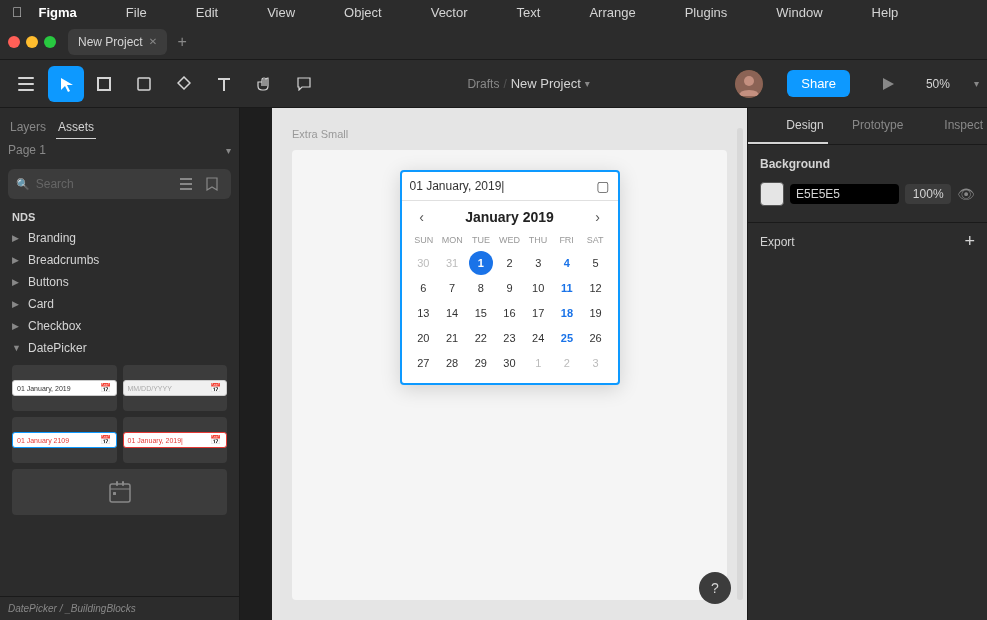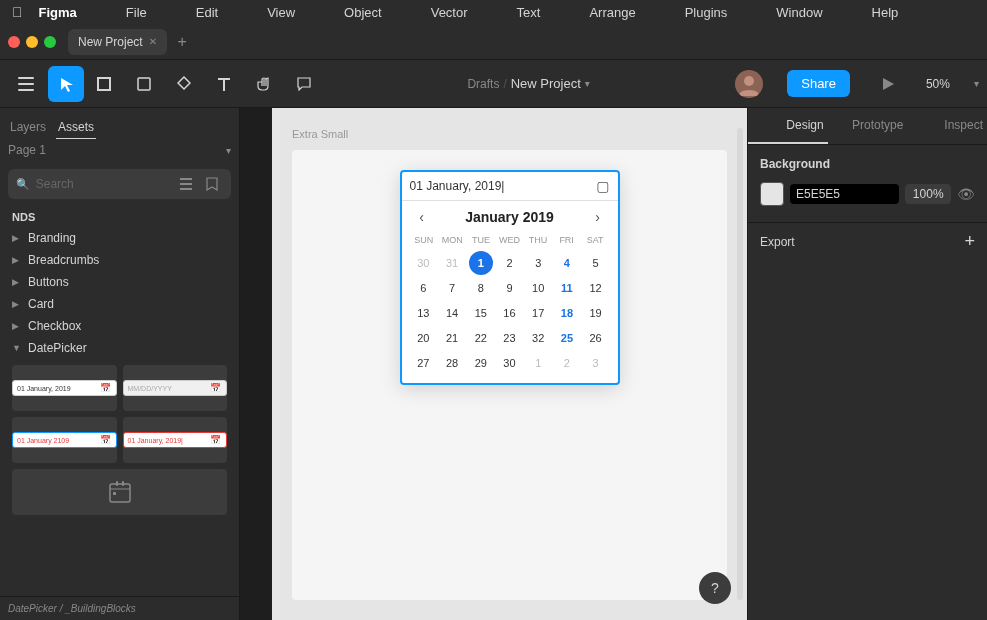"32" div.cal-date { text: 32 -> 24 }
